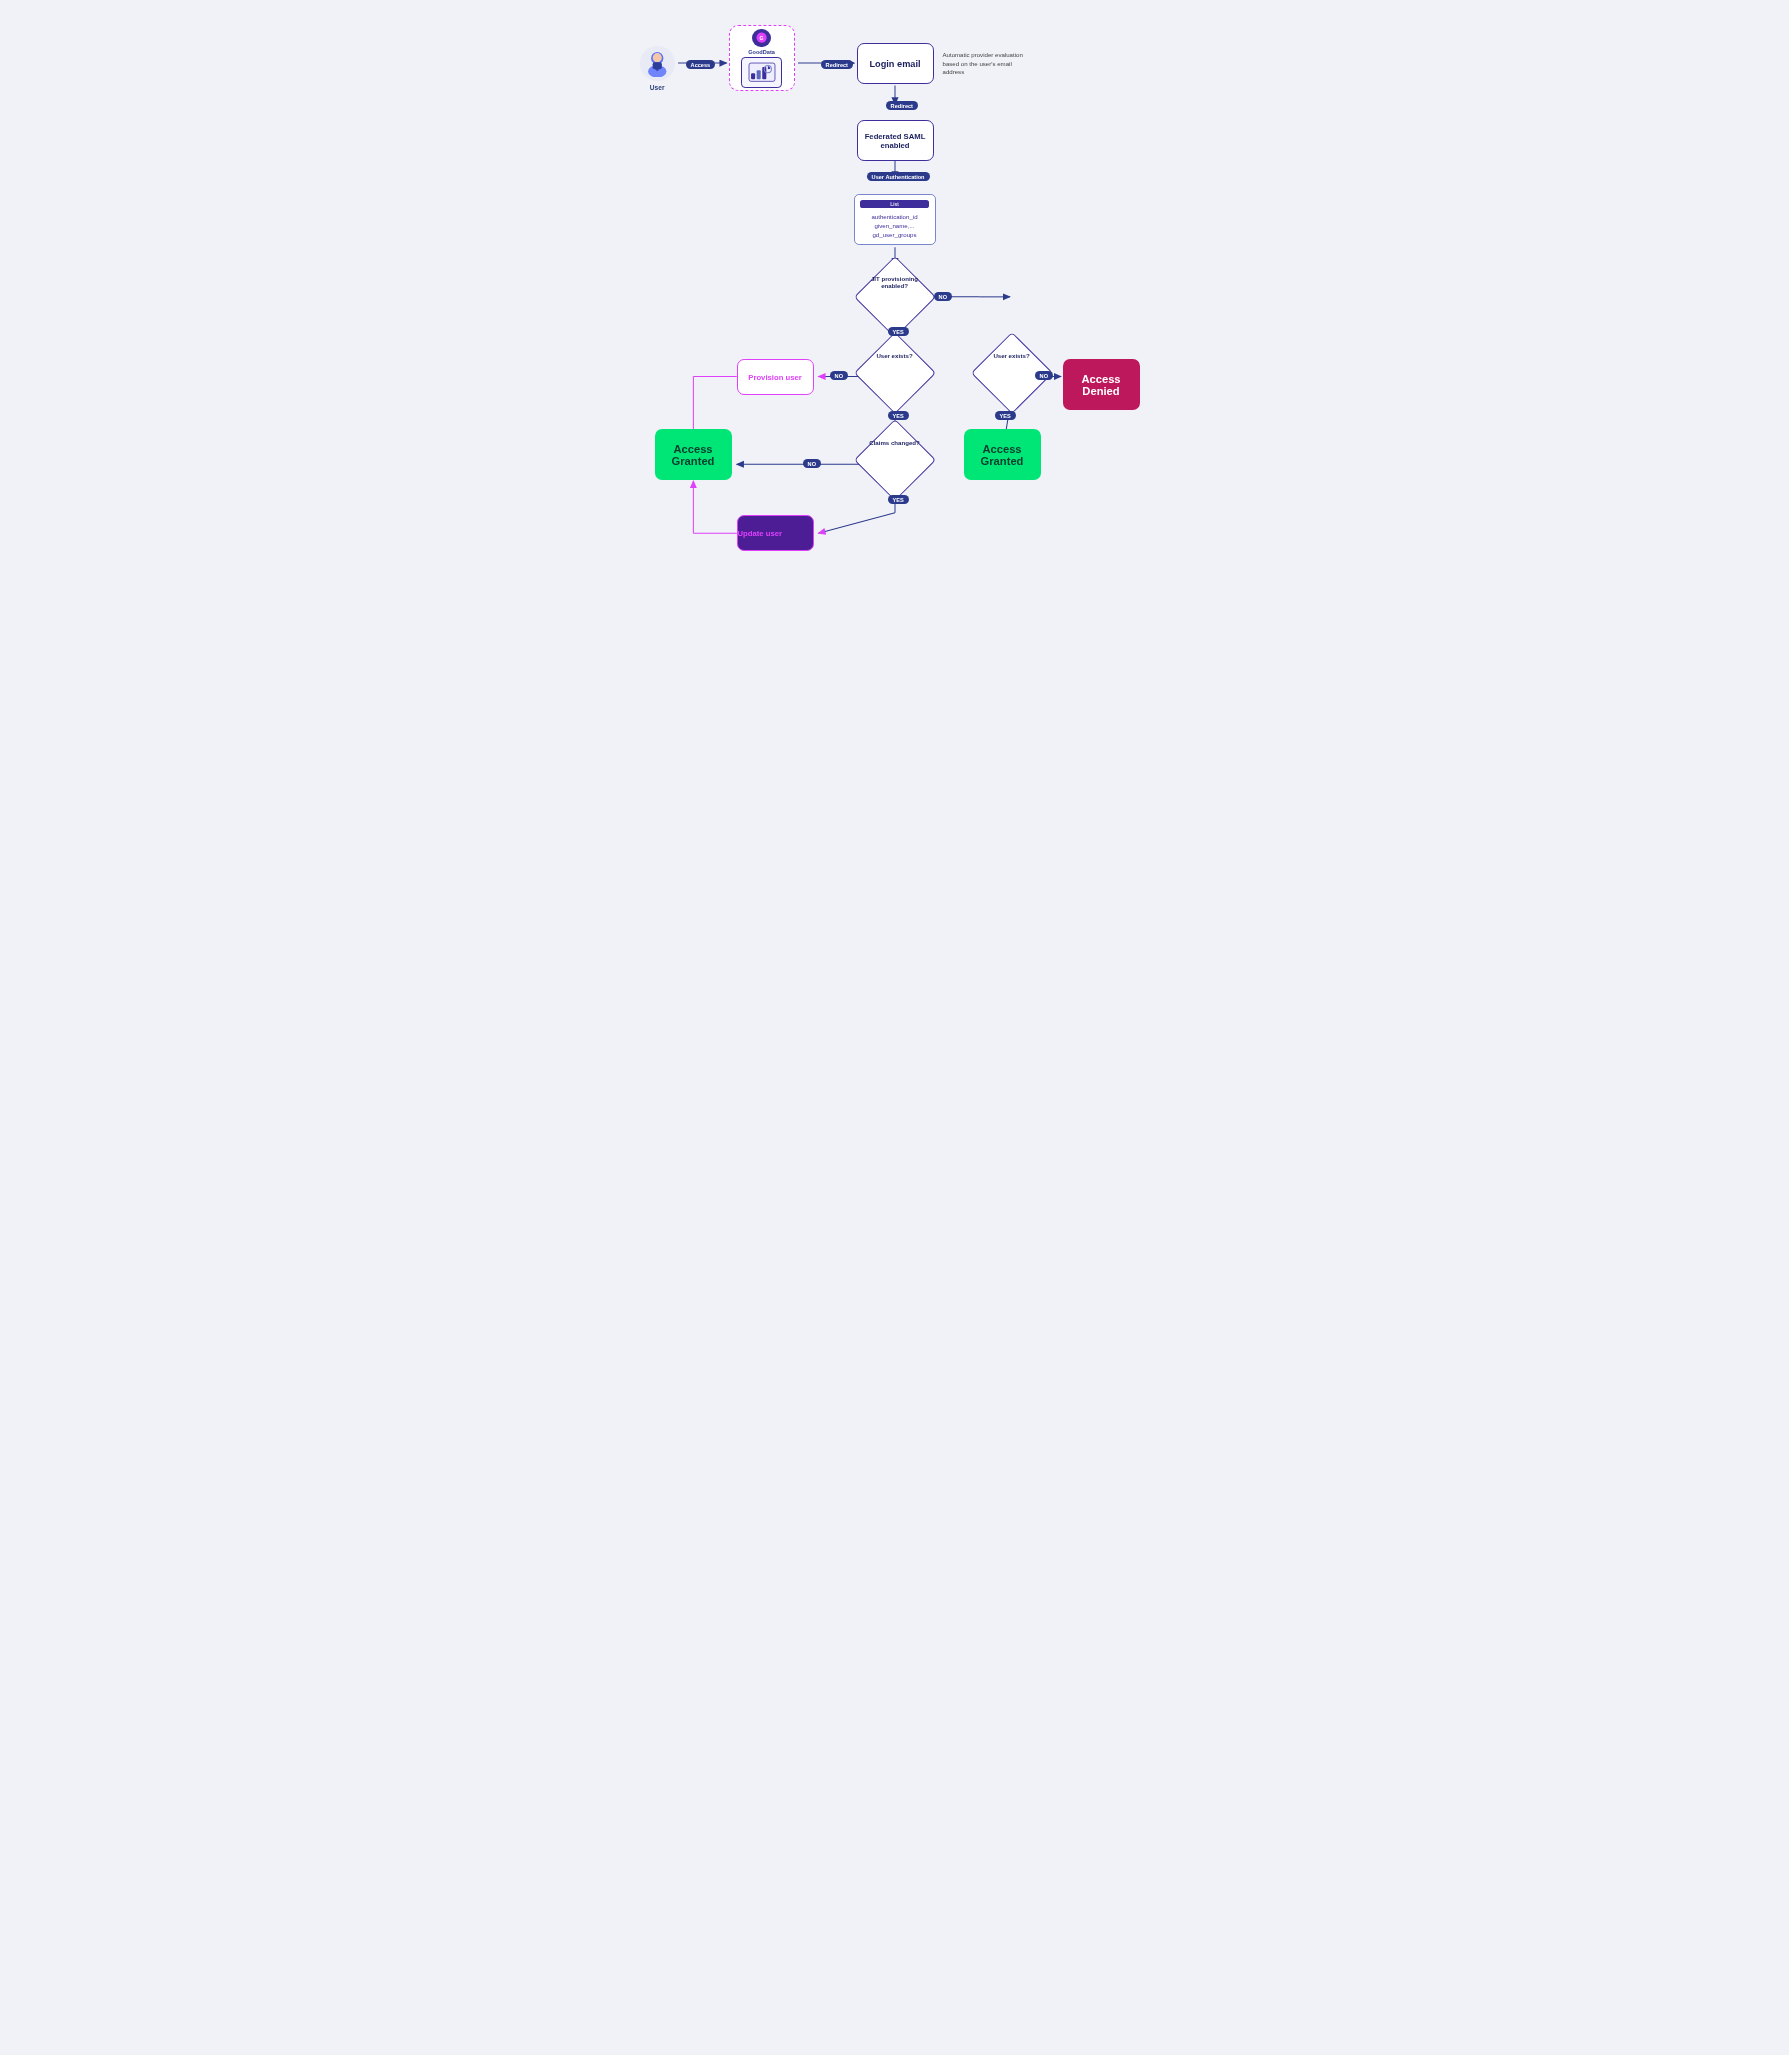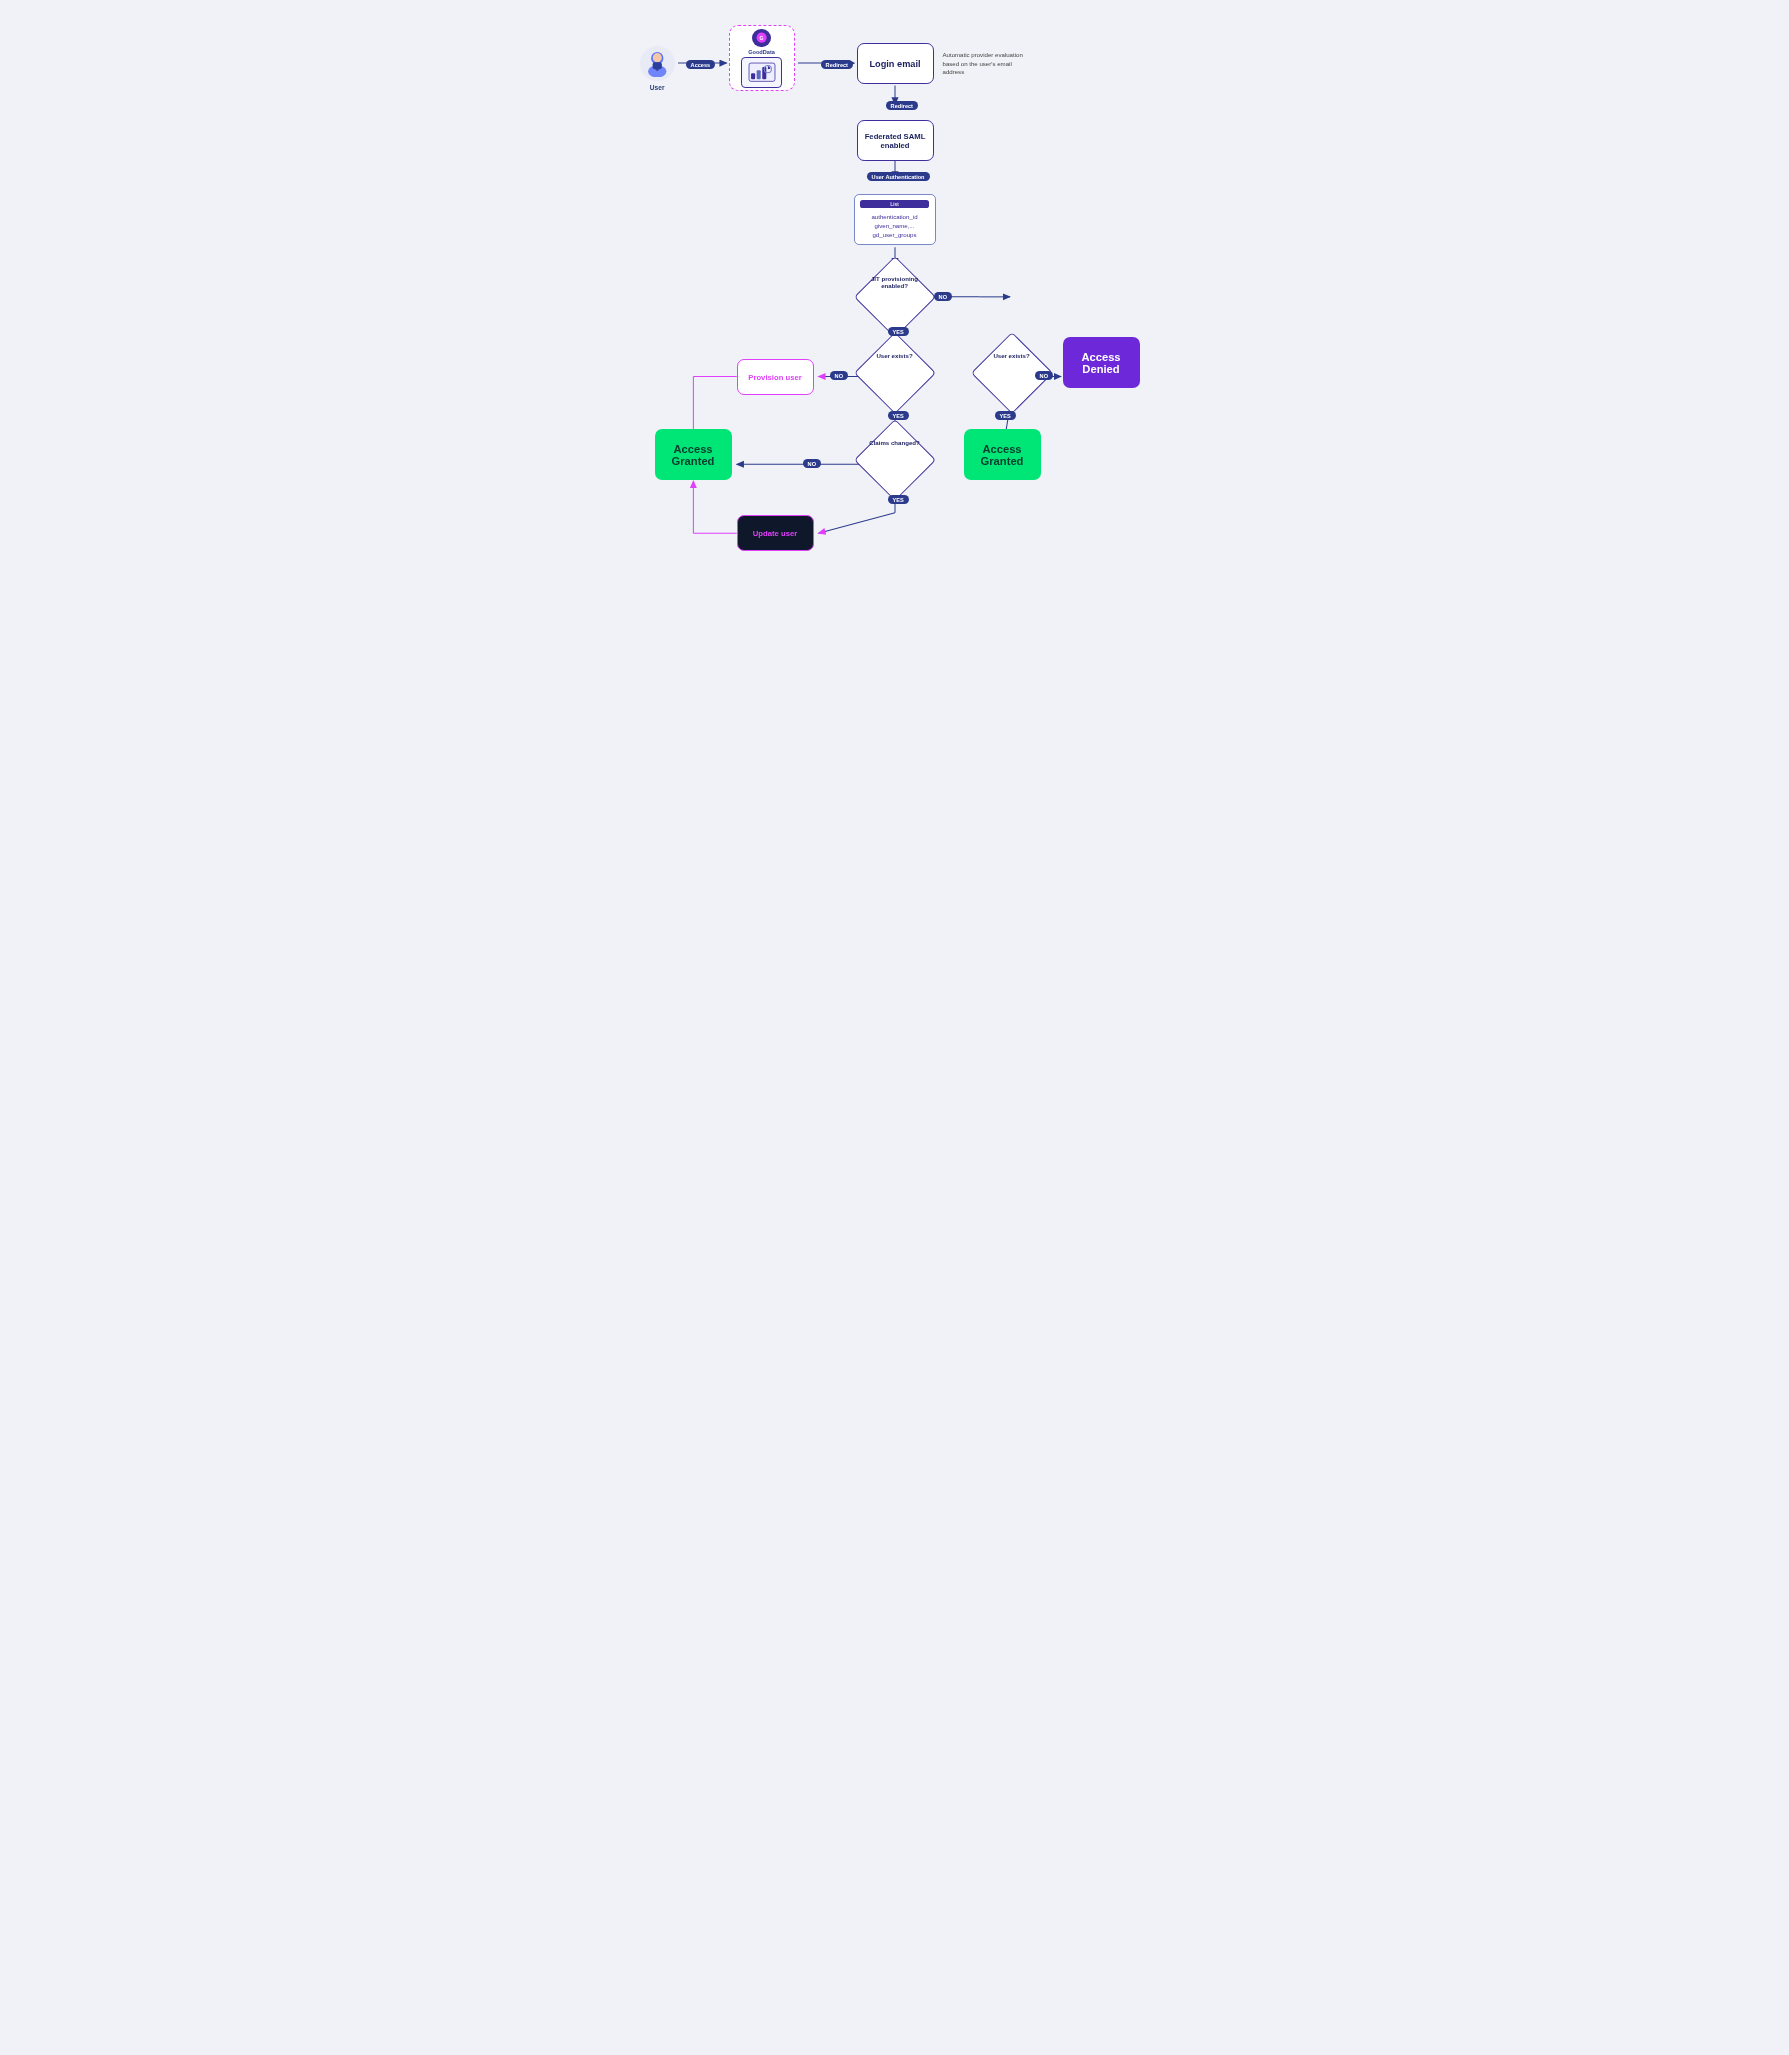"Access Denied" .access-denied { background: #6d28d9 -> #be185d; top: 327px -> 349px }
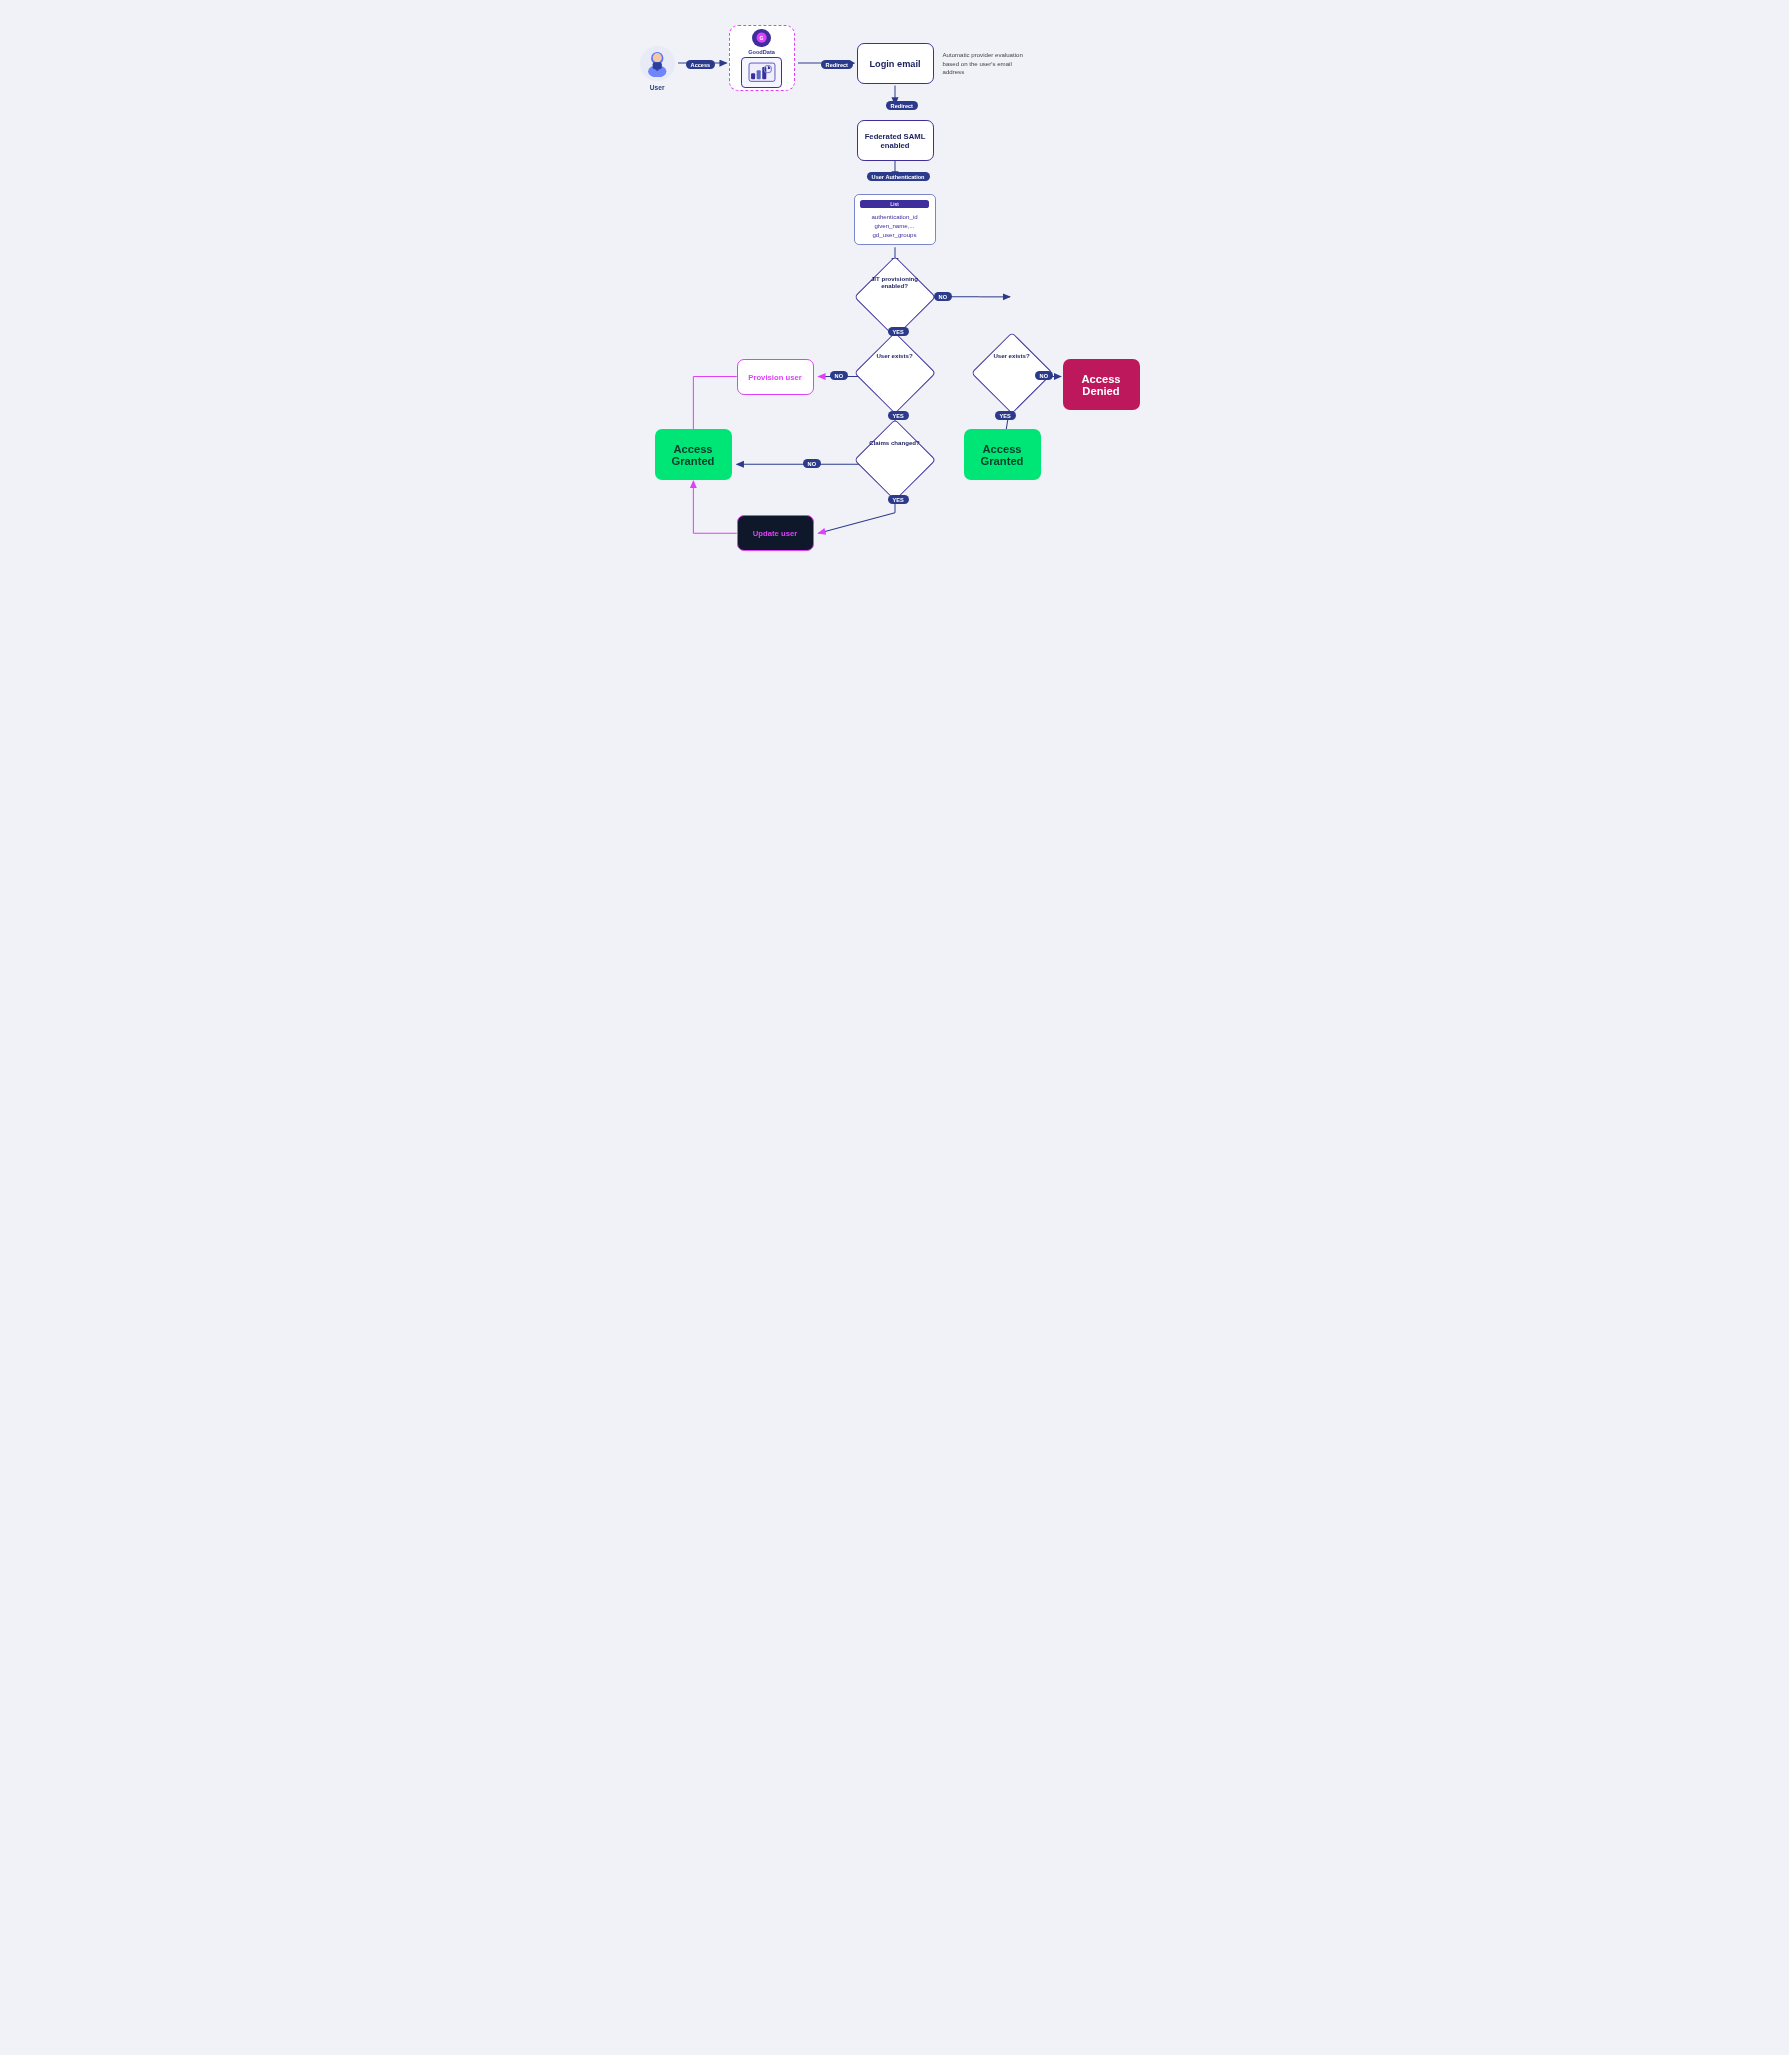"Update user" .update-user { background: #0f172a -> #4c1d95; justify-content: center -> none }
